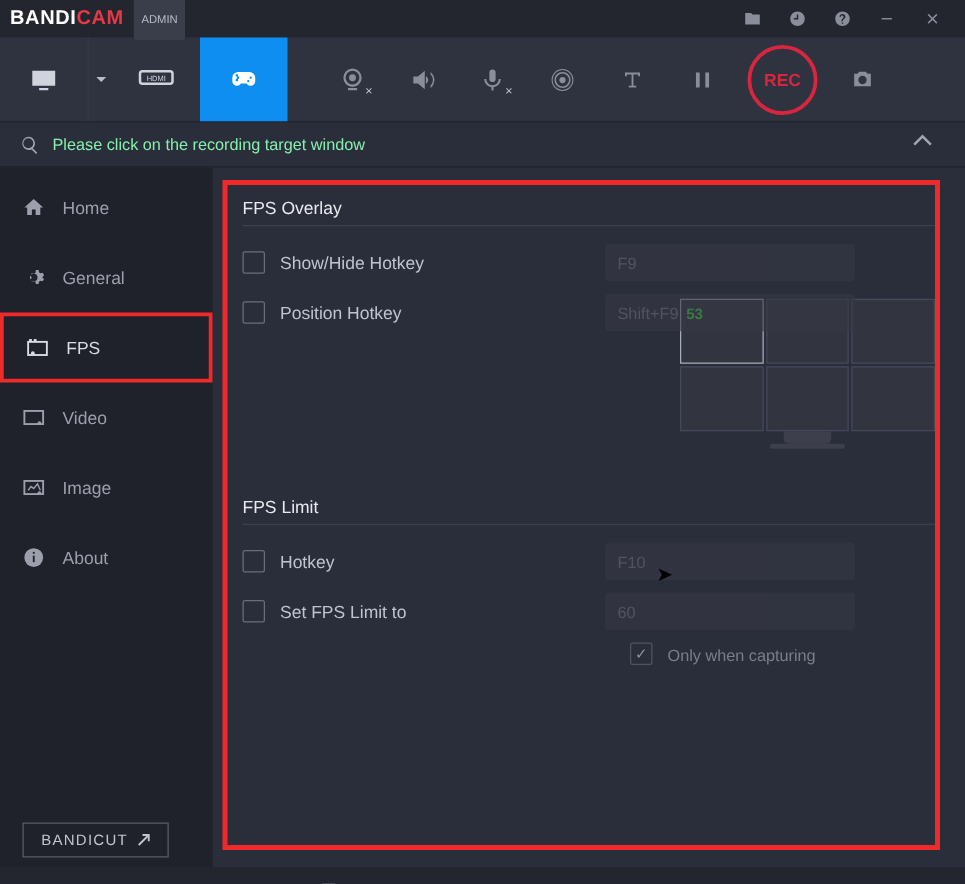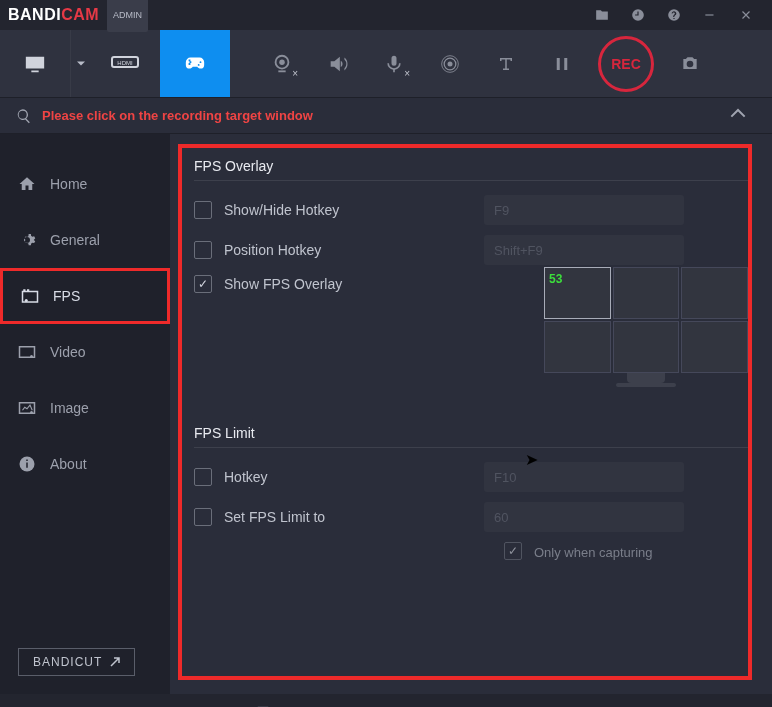"Please click on the recording" .search-text { color: #ef4444 -> #86efac; font-weight: bold -> none }
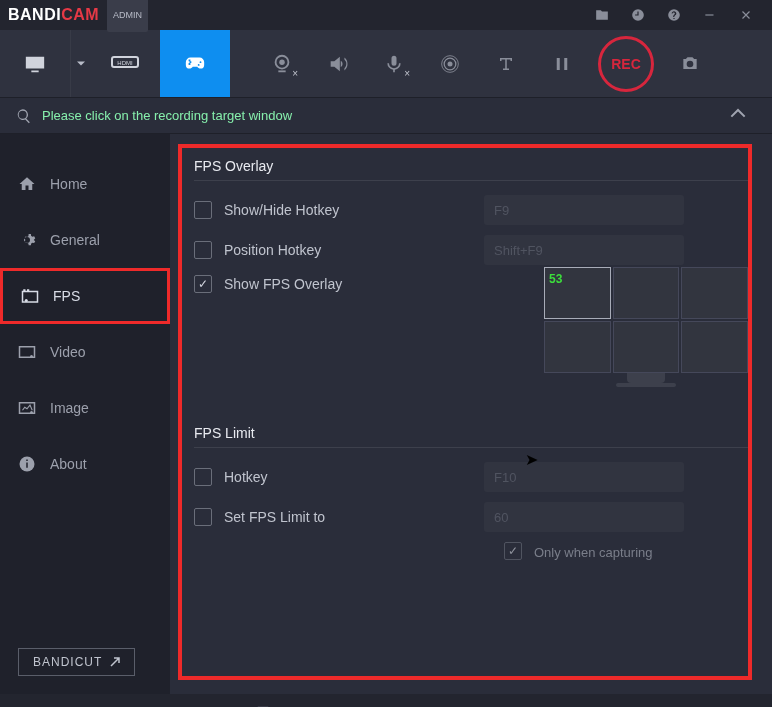"Home" .sidebar { padding-top: 22px -> 4px }
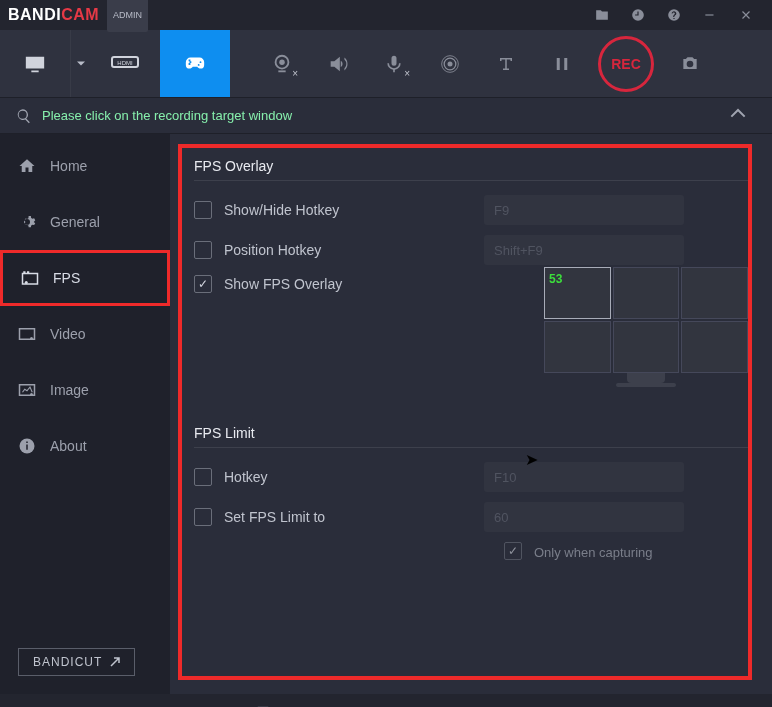"Show FPS Overlay" div.row { html: <div> <div></div> <div>Show FPS Overlay</div> </div> -> none }
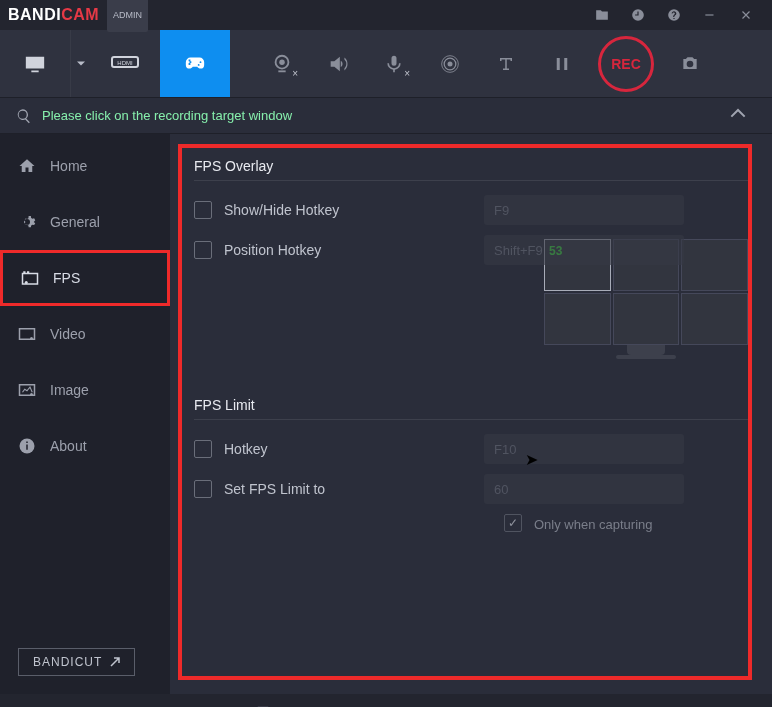"BANDICUT" .bandicut { bottom: 18px -> 8px }
